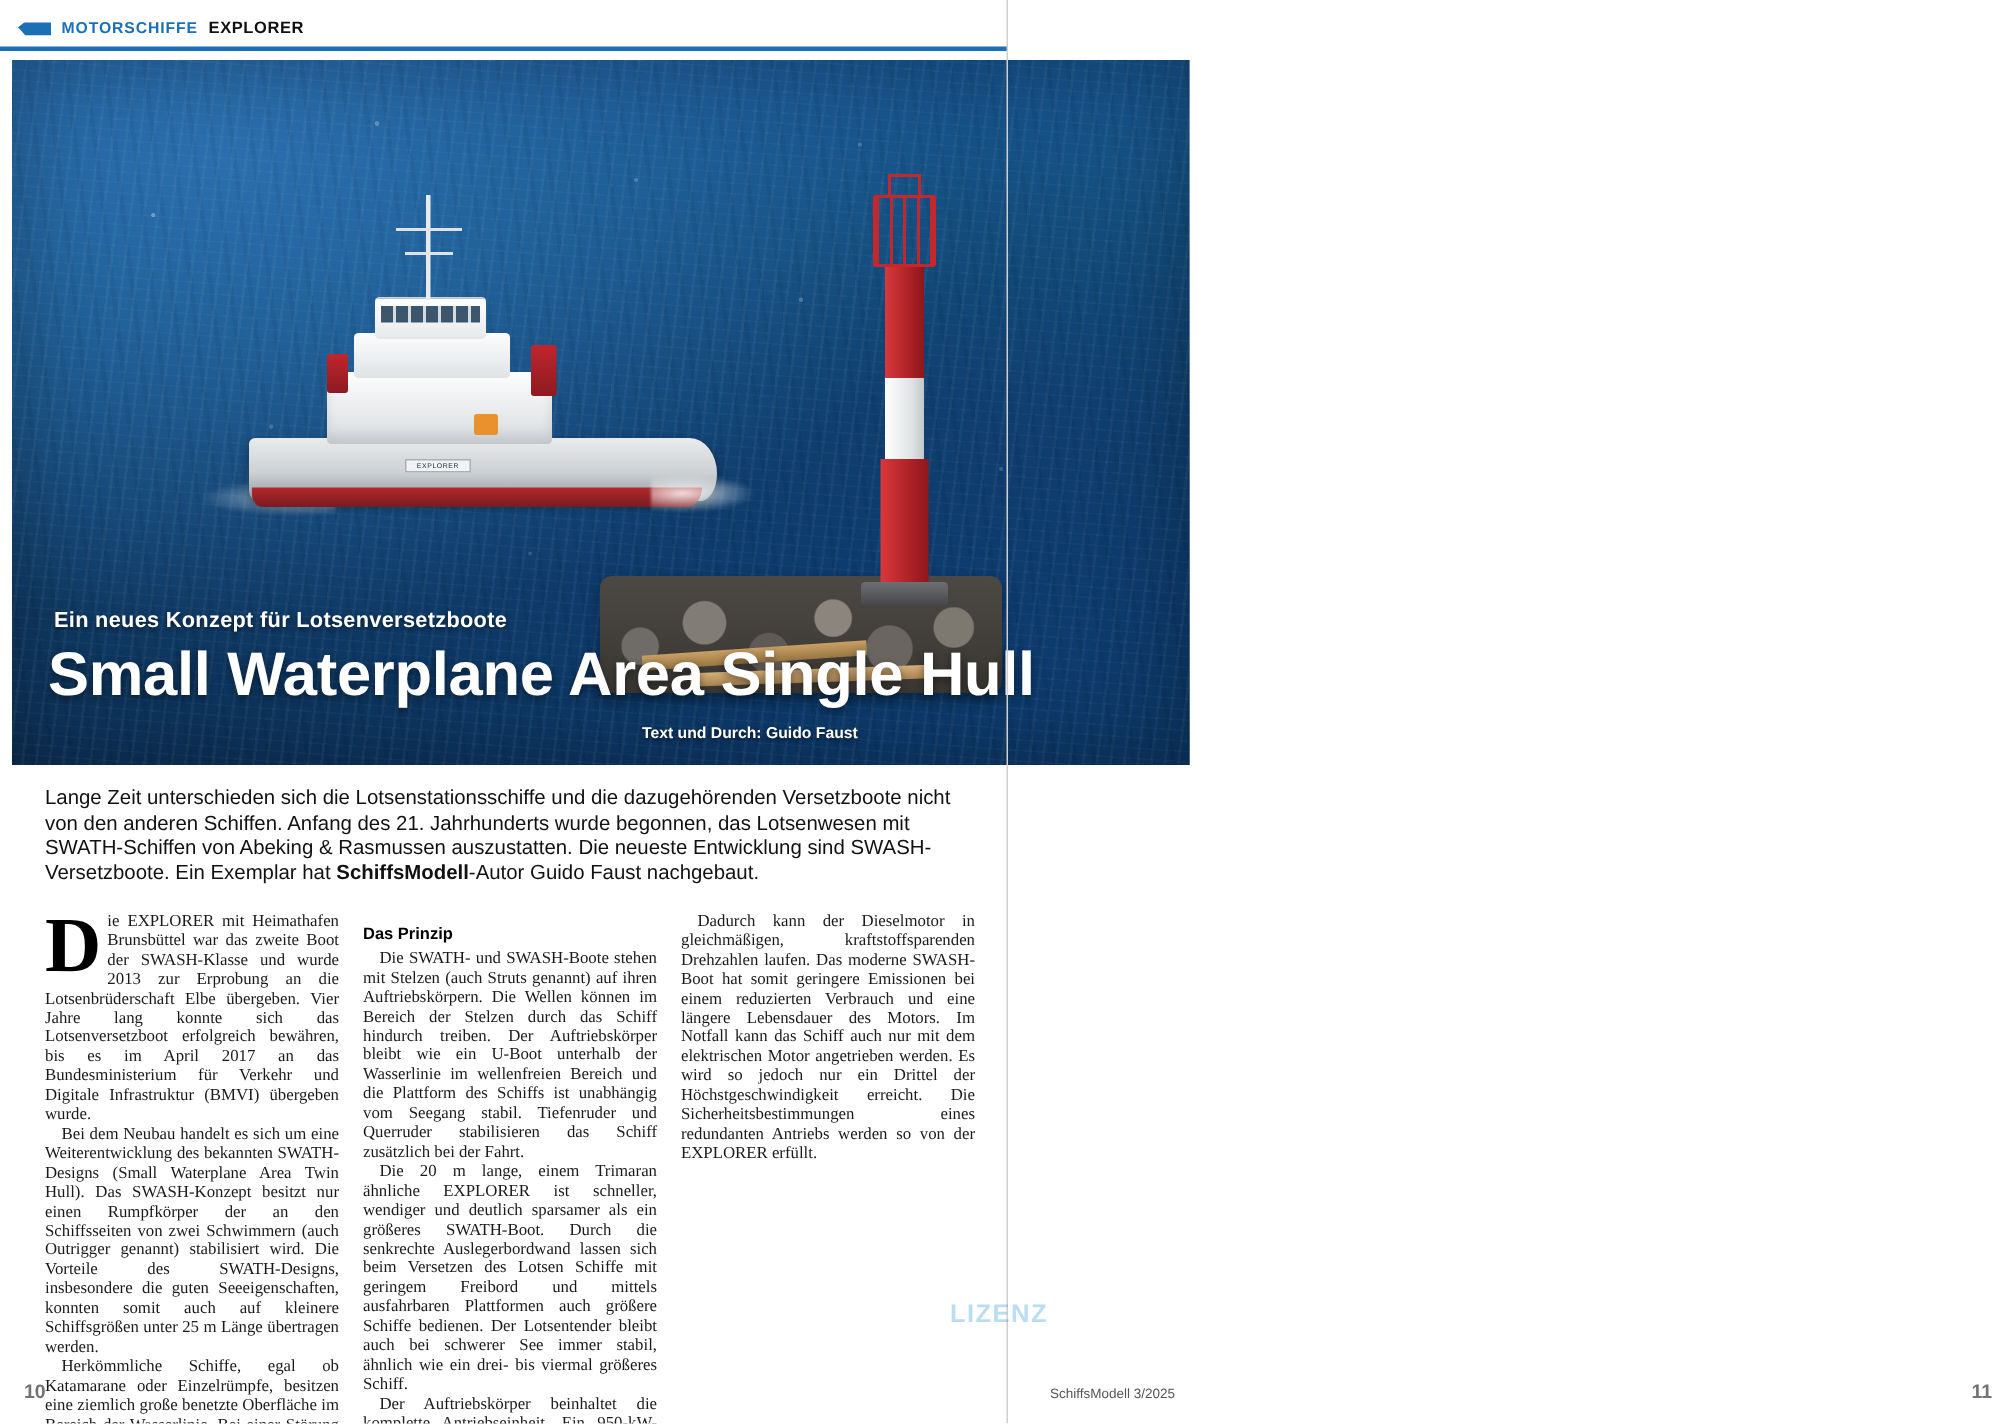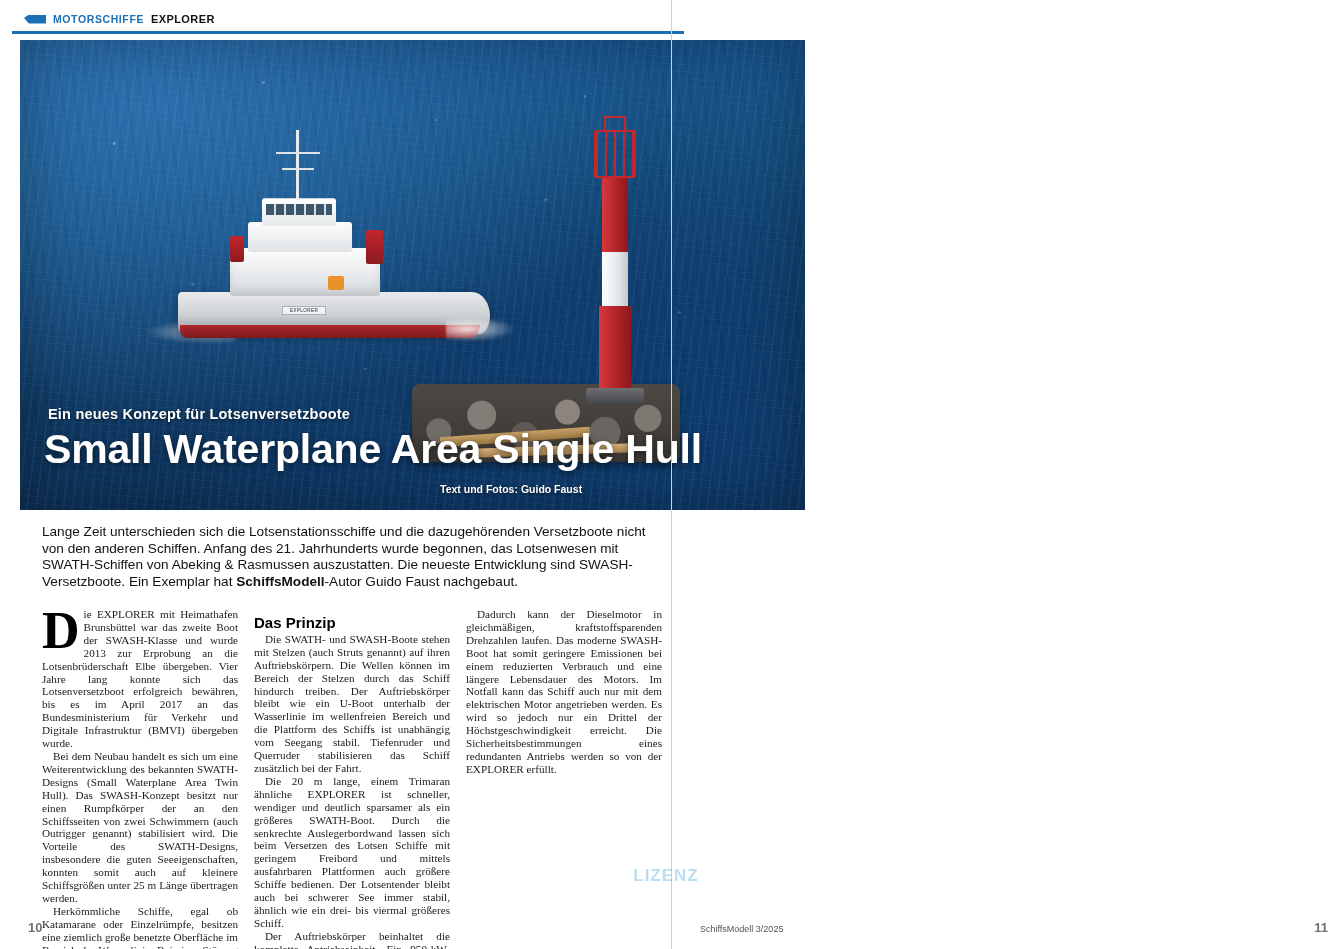"MOTORSCHIFFE" .page-left { margin-left: 12px -> none }
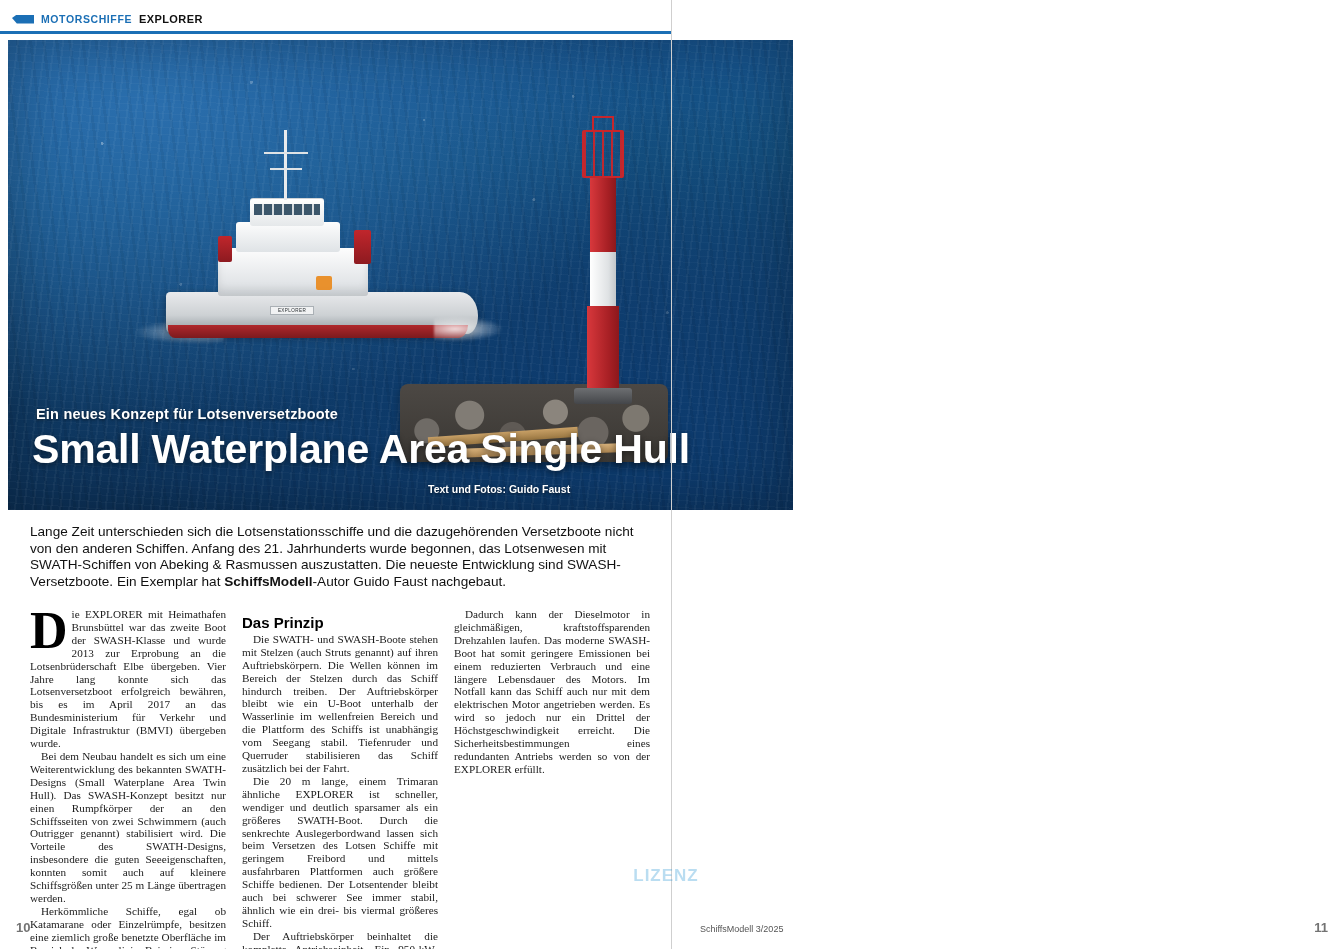"Text und Fotos: Guido Faust" div.credit { text: Fotos -> Durch }
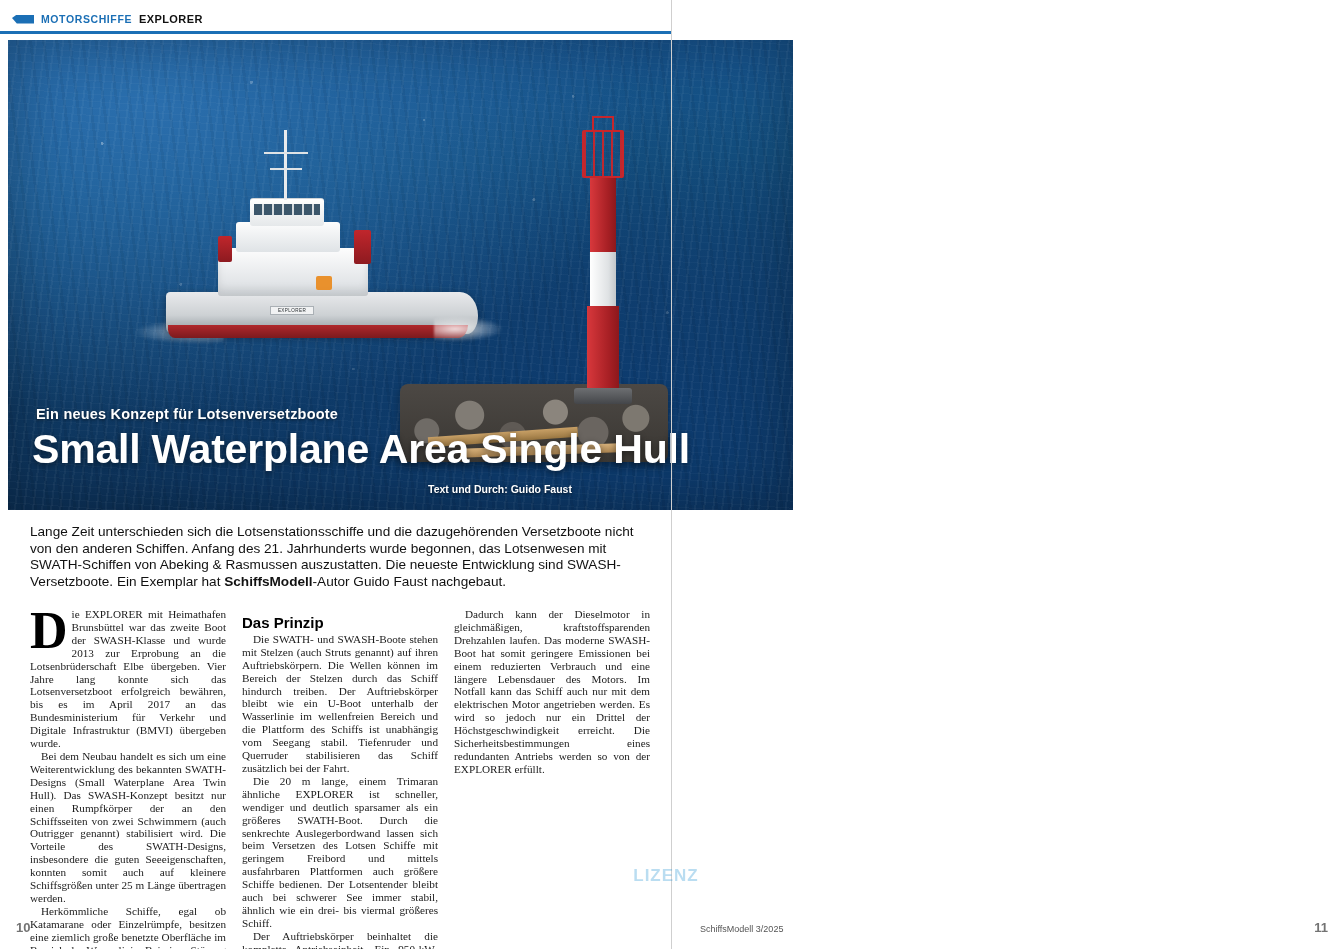"Das Prinzip" .col h3 { font-size: 15px -> 11px }
